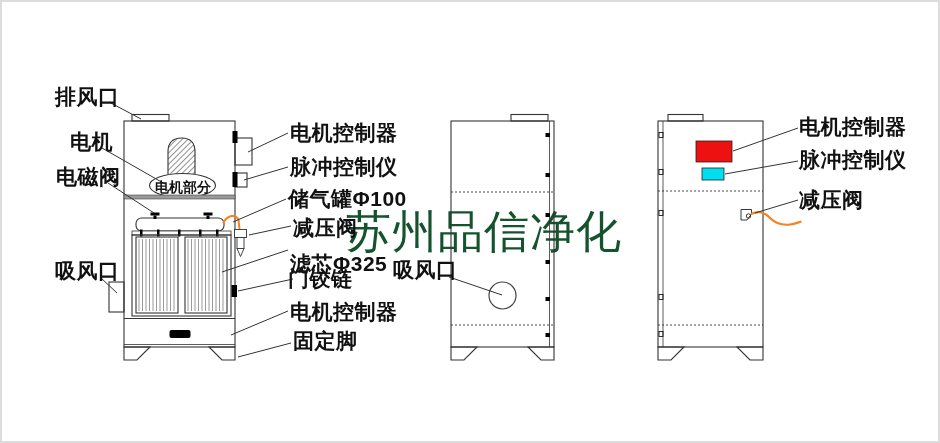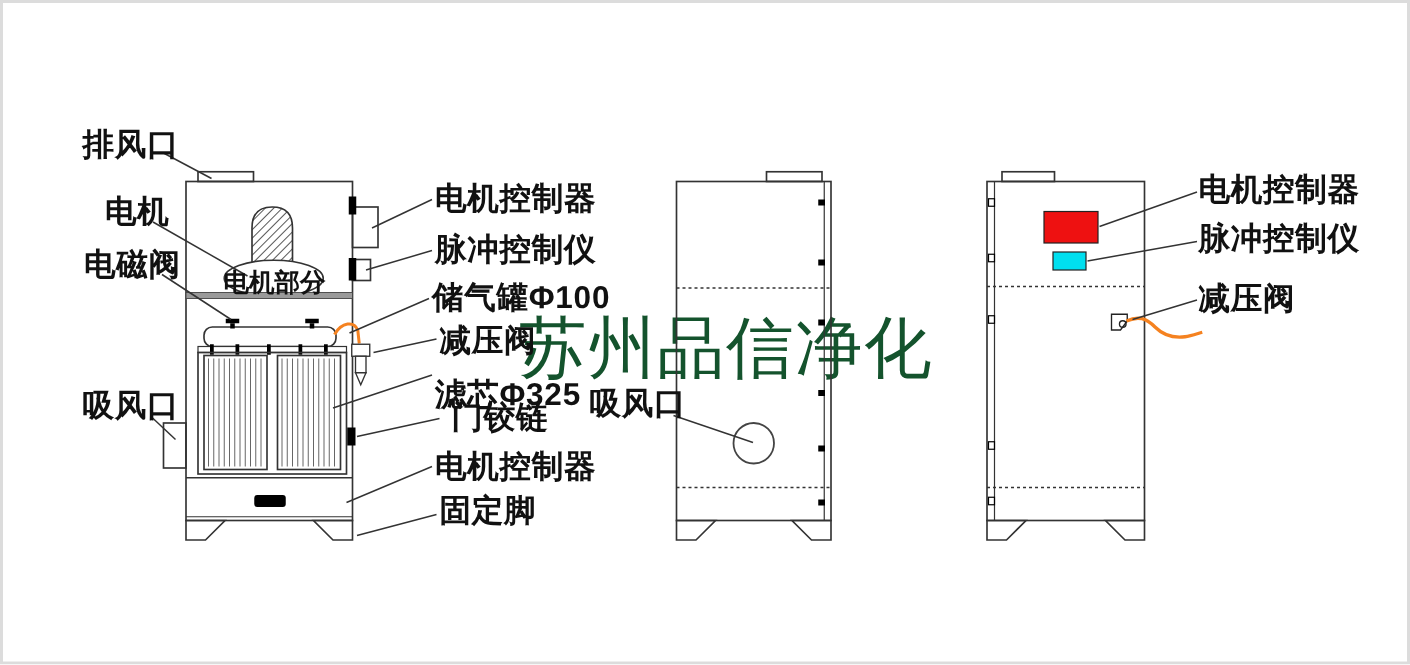"电机部分" .lbl-small { font-size: 17px -> 14px }
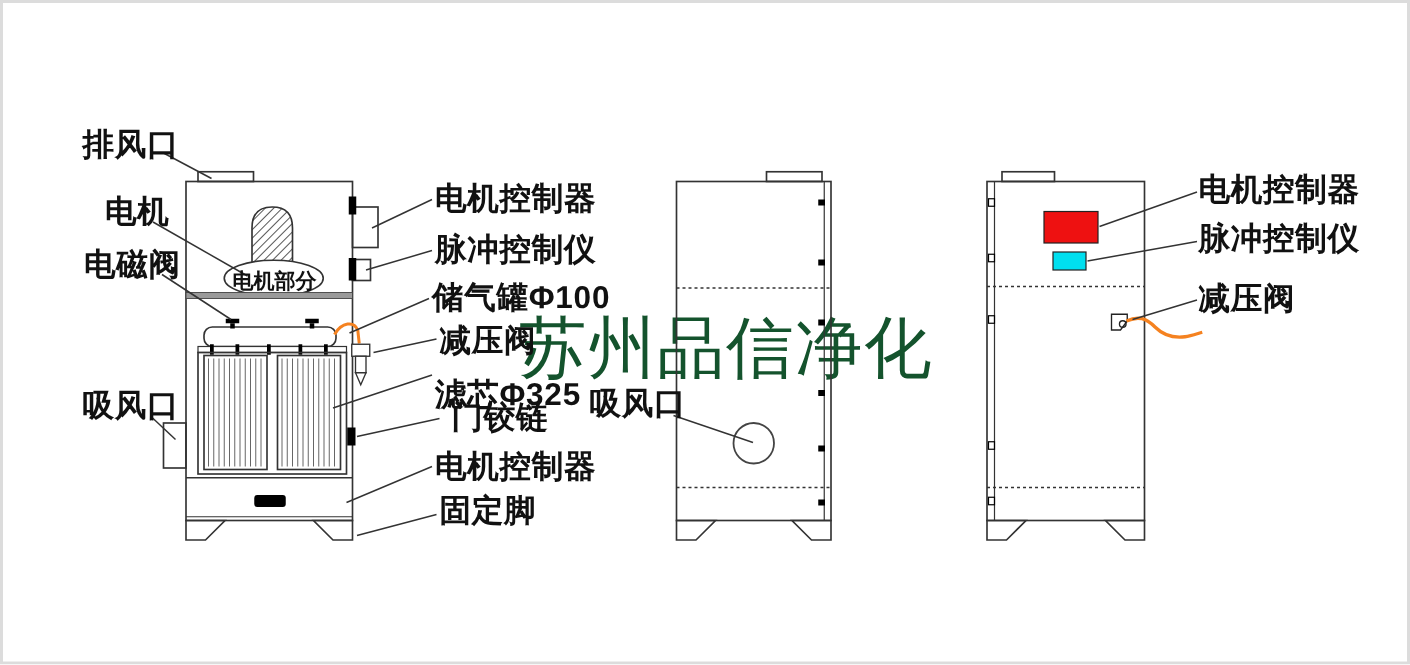"门铰链" div.lbl { left: 299px -> 286px }
